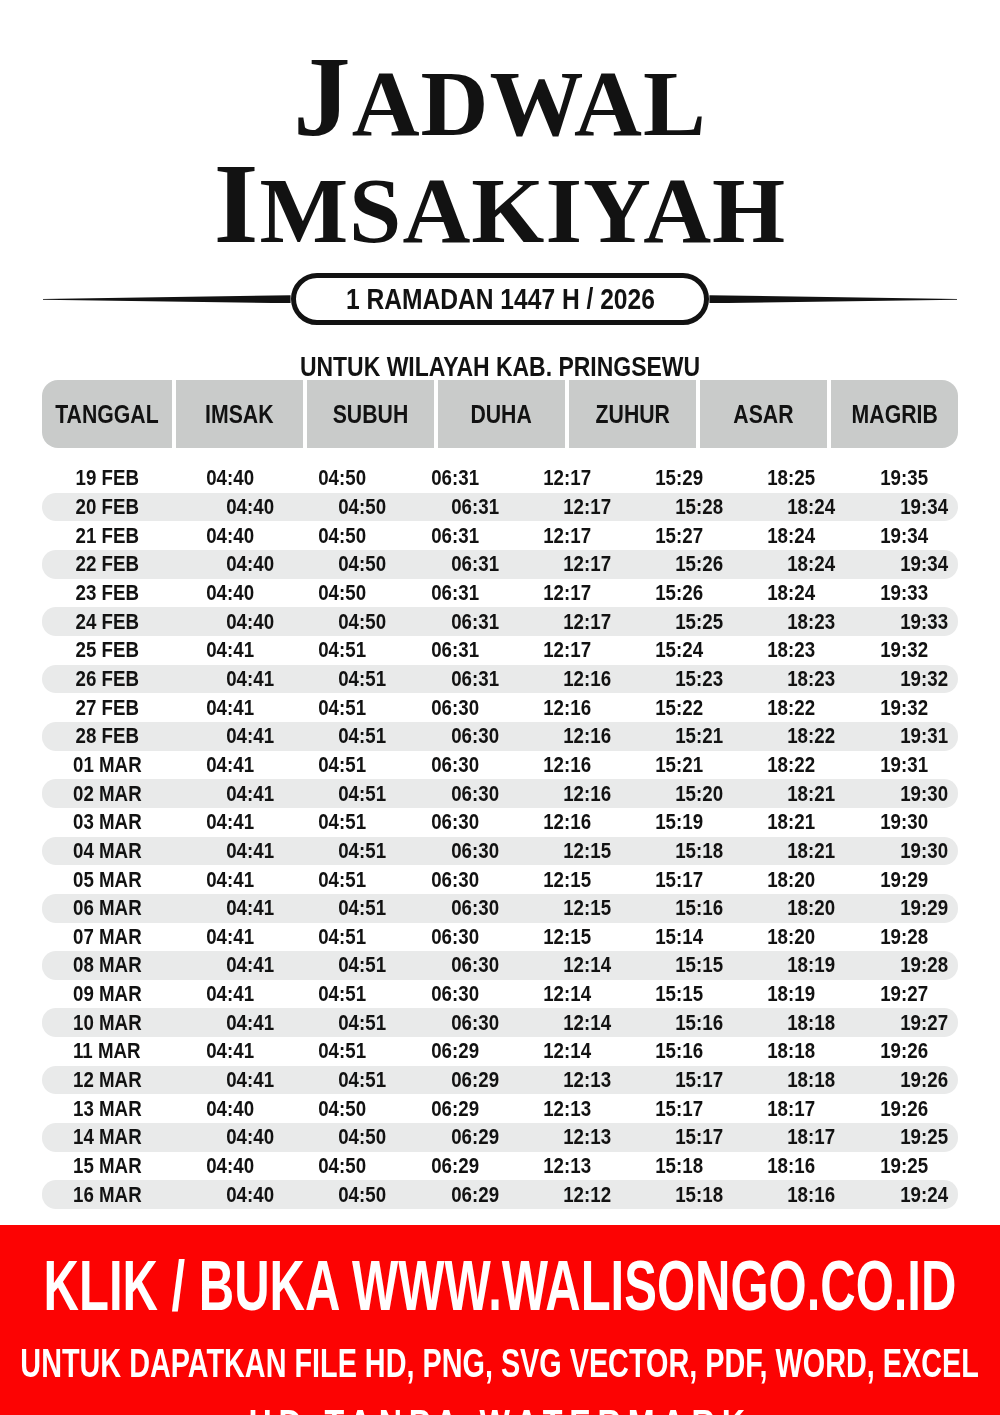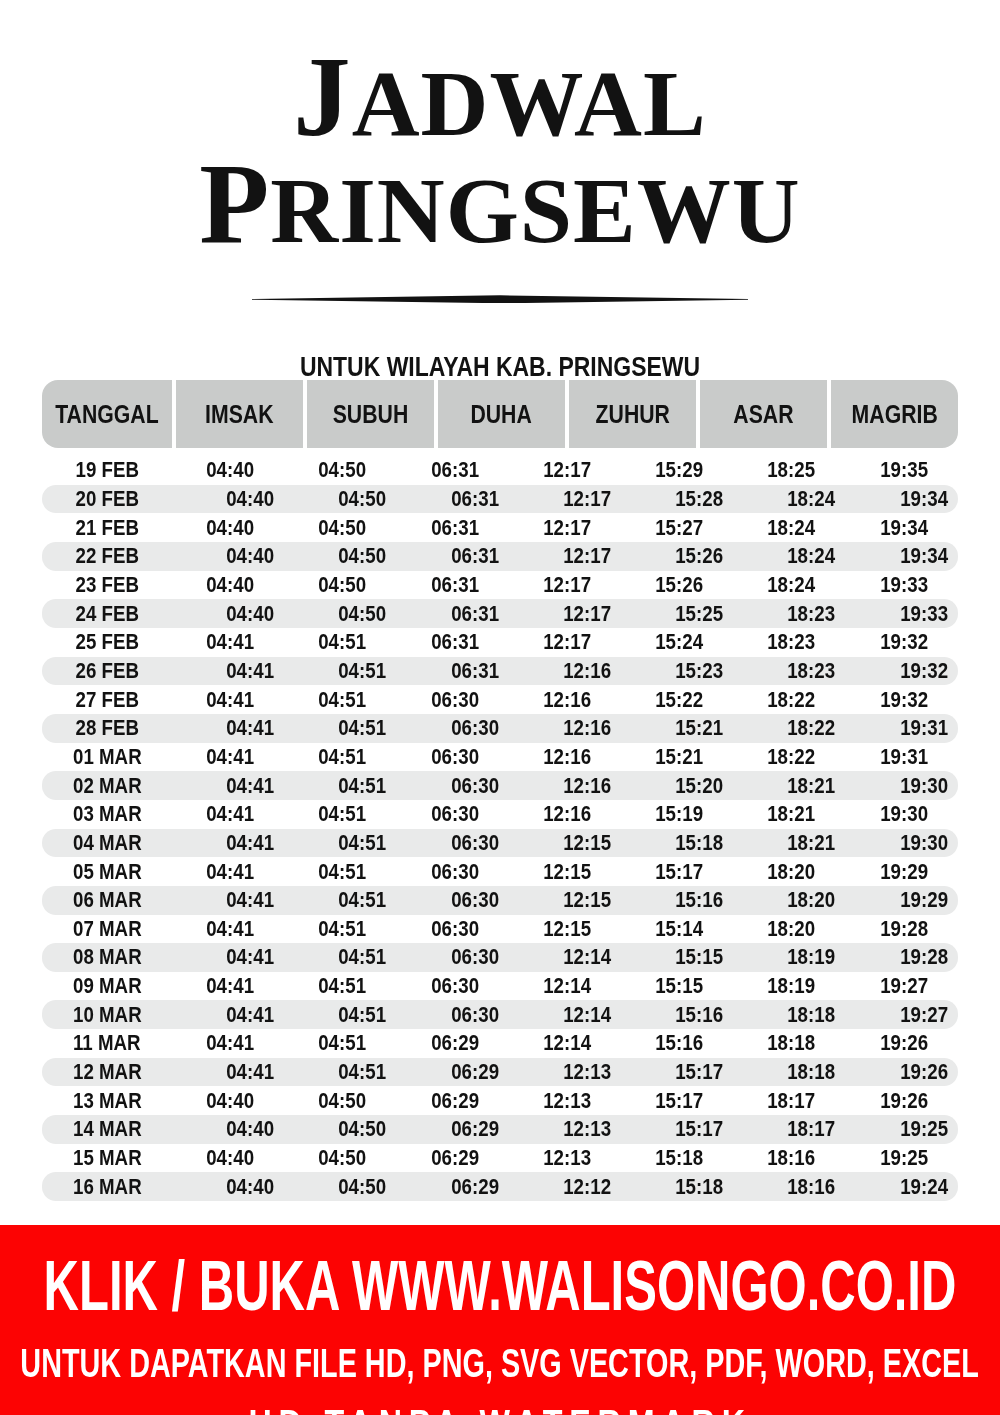"PRINGSEWU" h1.title-line { text: PRINGSEWU -> IMSAKIYAH }
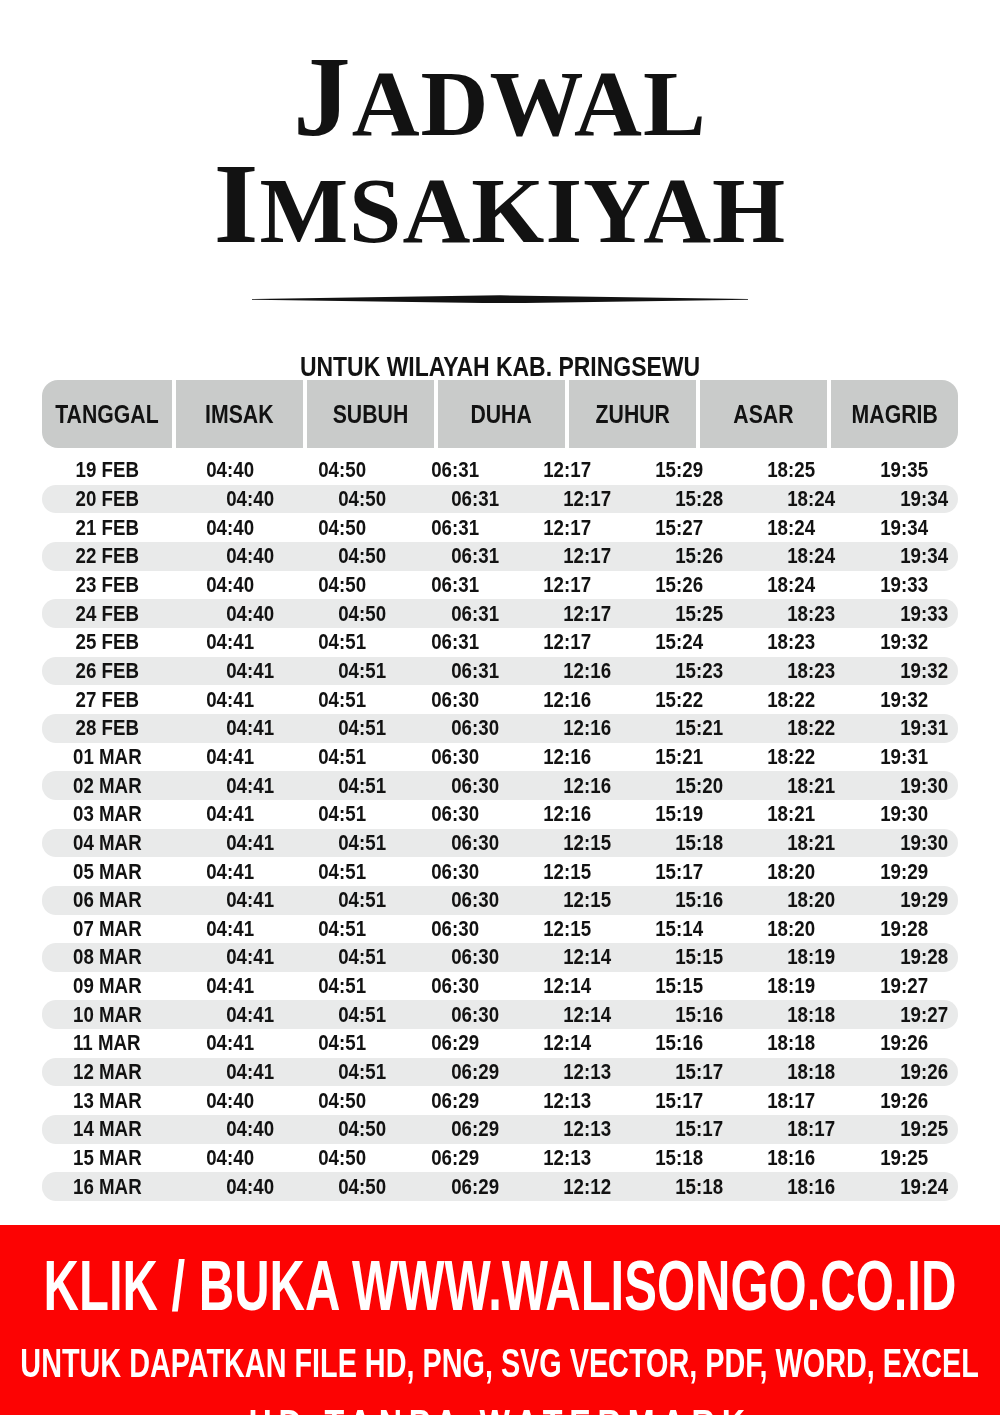"1 RAMADAN 1447 H /" span.badge { html: none -> <span> <span>1 RAMADAN 1447 H / 2026</span> </span> }
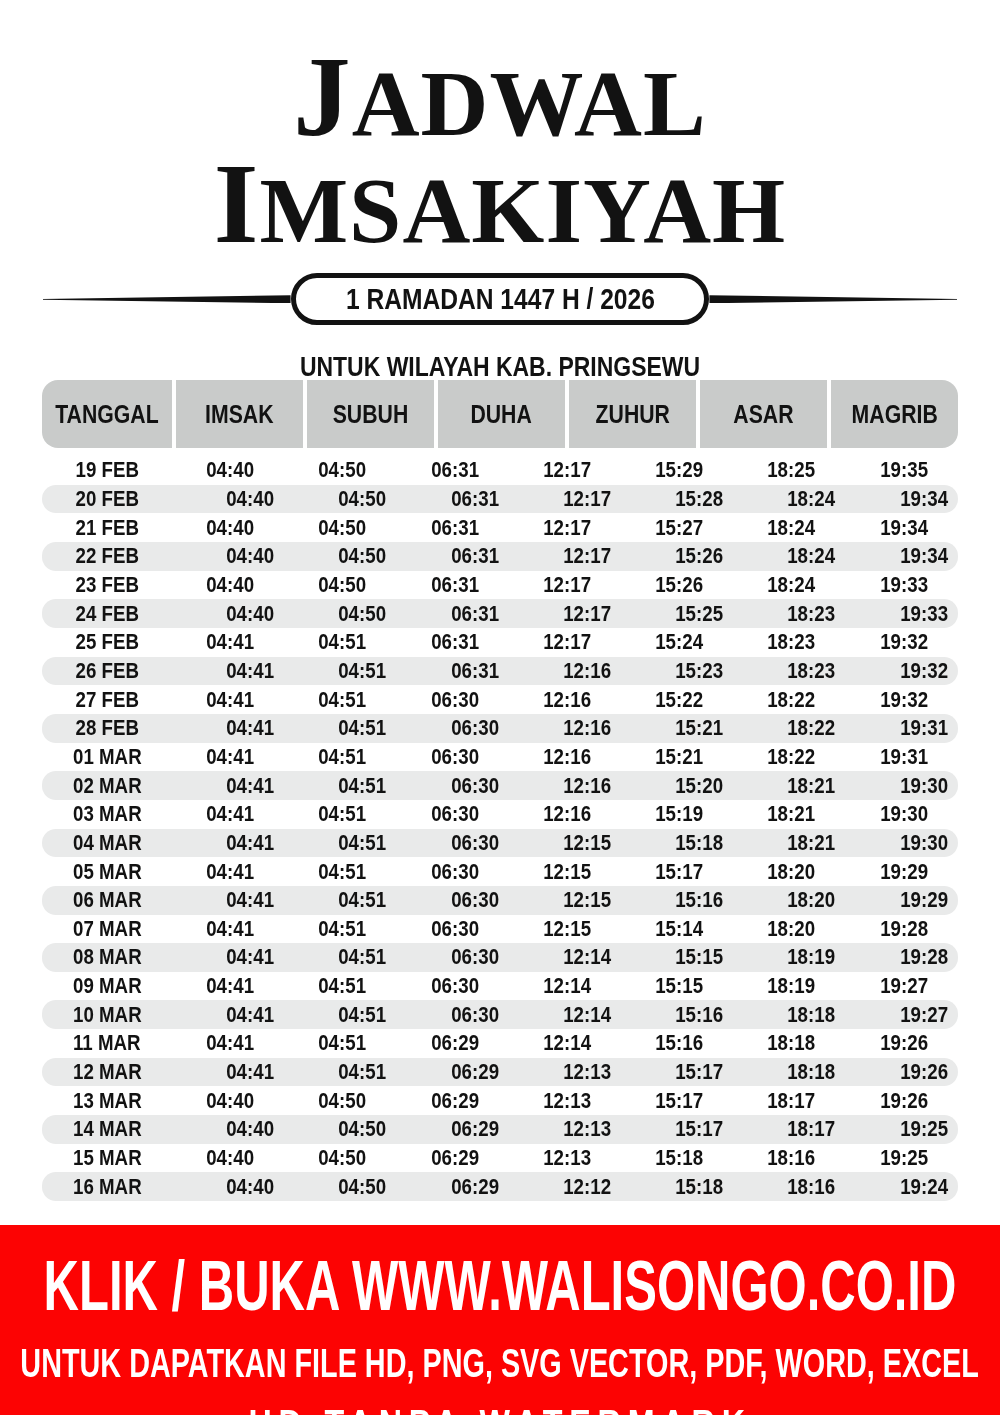"19 FEB" .tbody { margin-top: 8px -> 16px }
